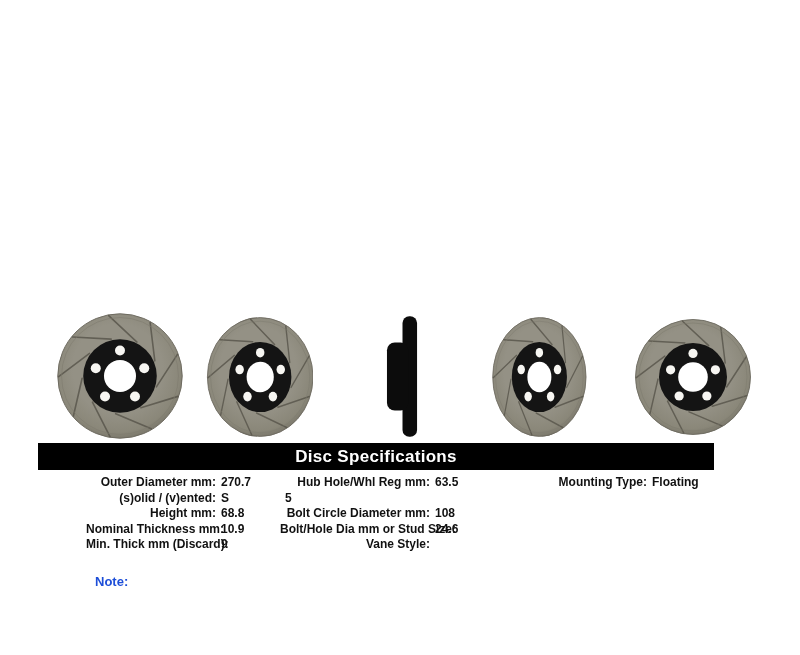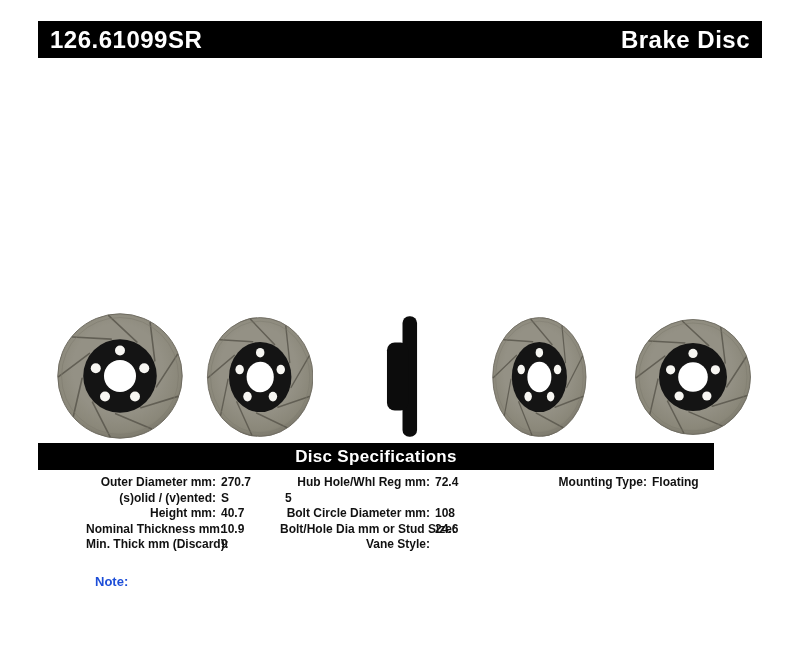"126.61099SR" div.topbar { html: <div> <span>126.61099SR</span> <span>Brake Disc</span> </div> -> none }
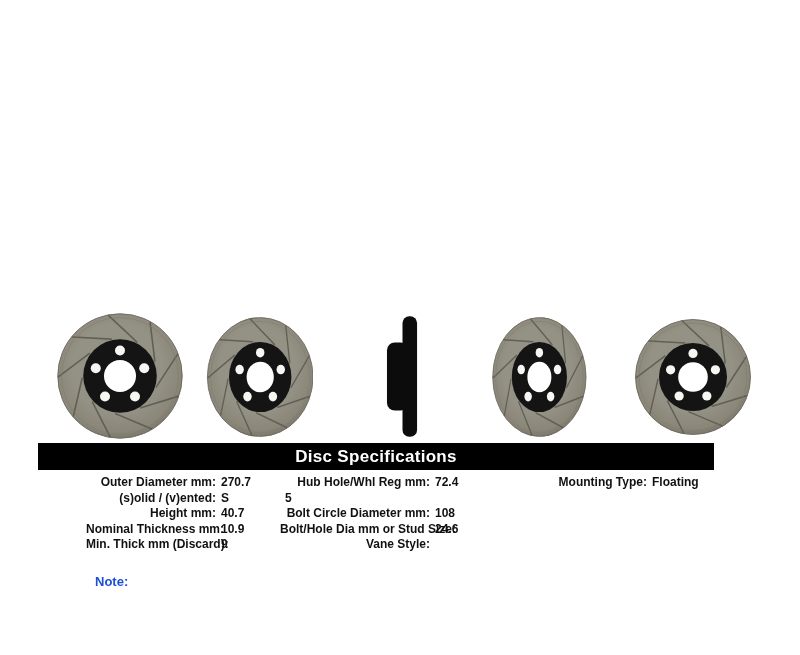"72.4" span.spec-value { text: 72.4 -> 63.5 }
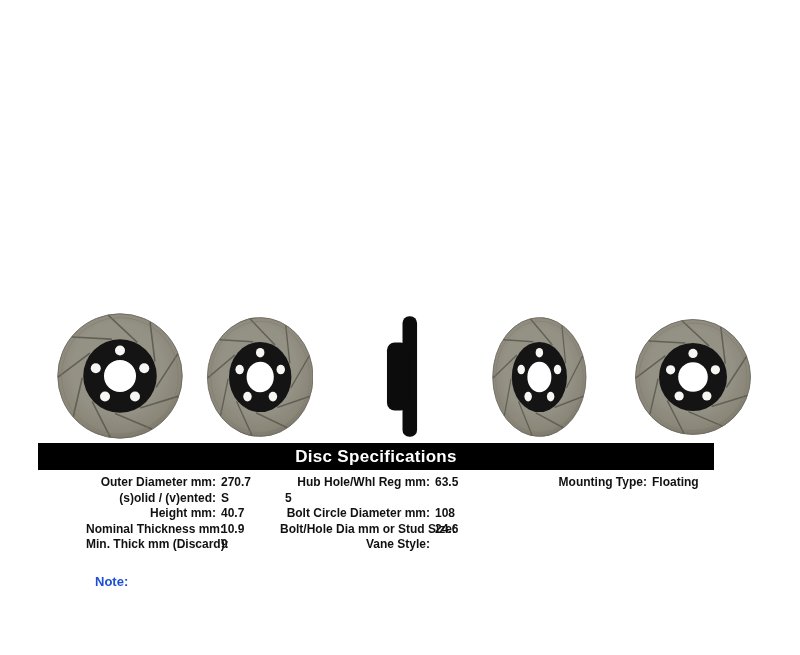"40.7" span.spec-value { text: 40.7 -> 68.8 }
